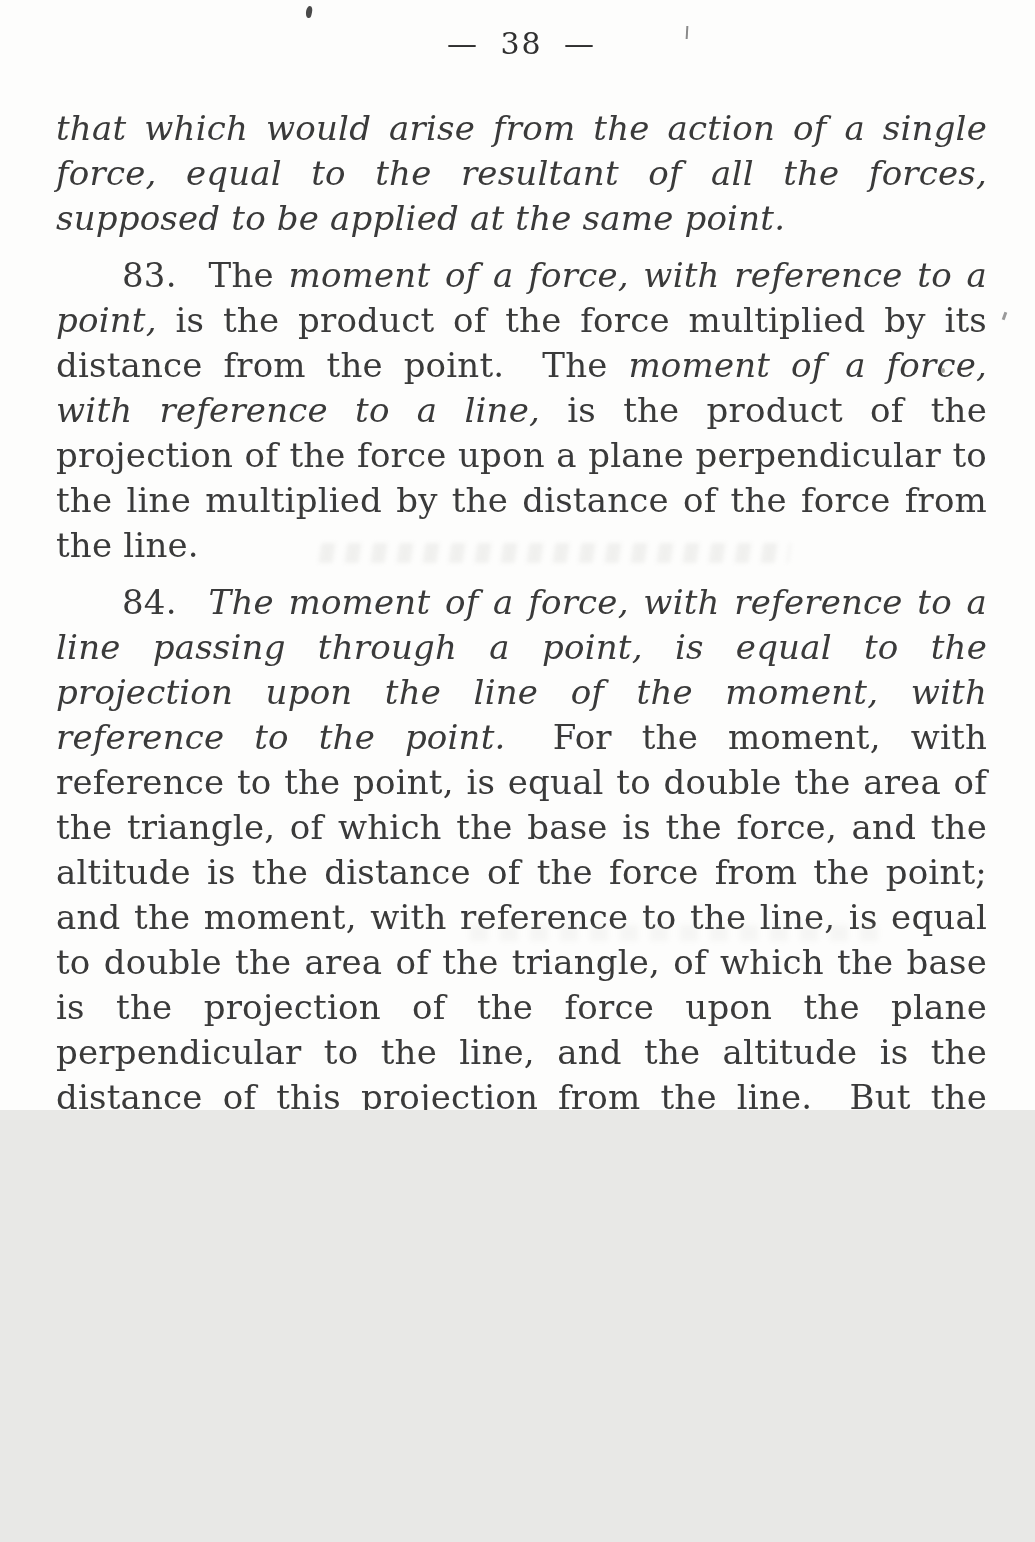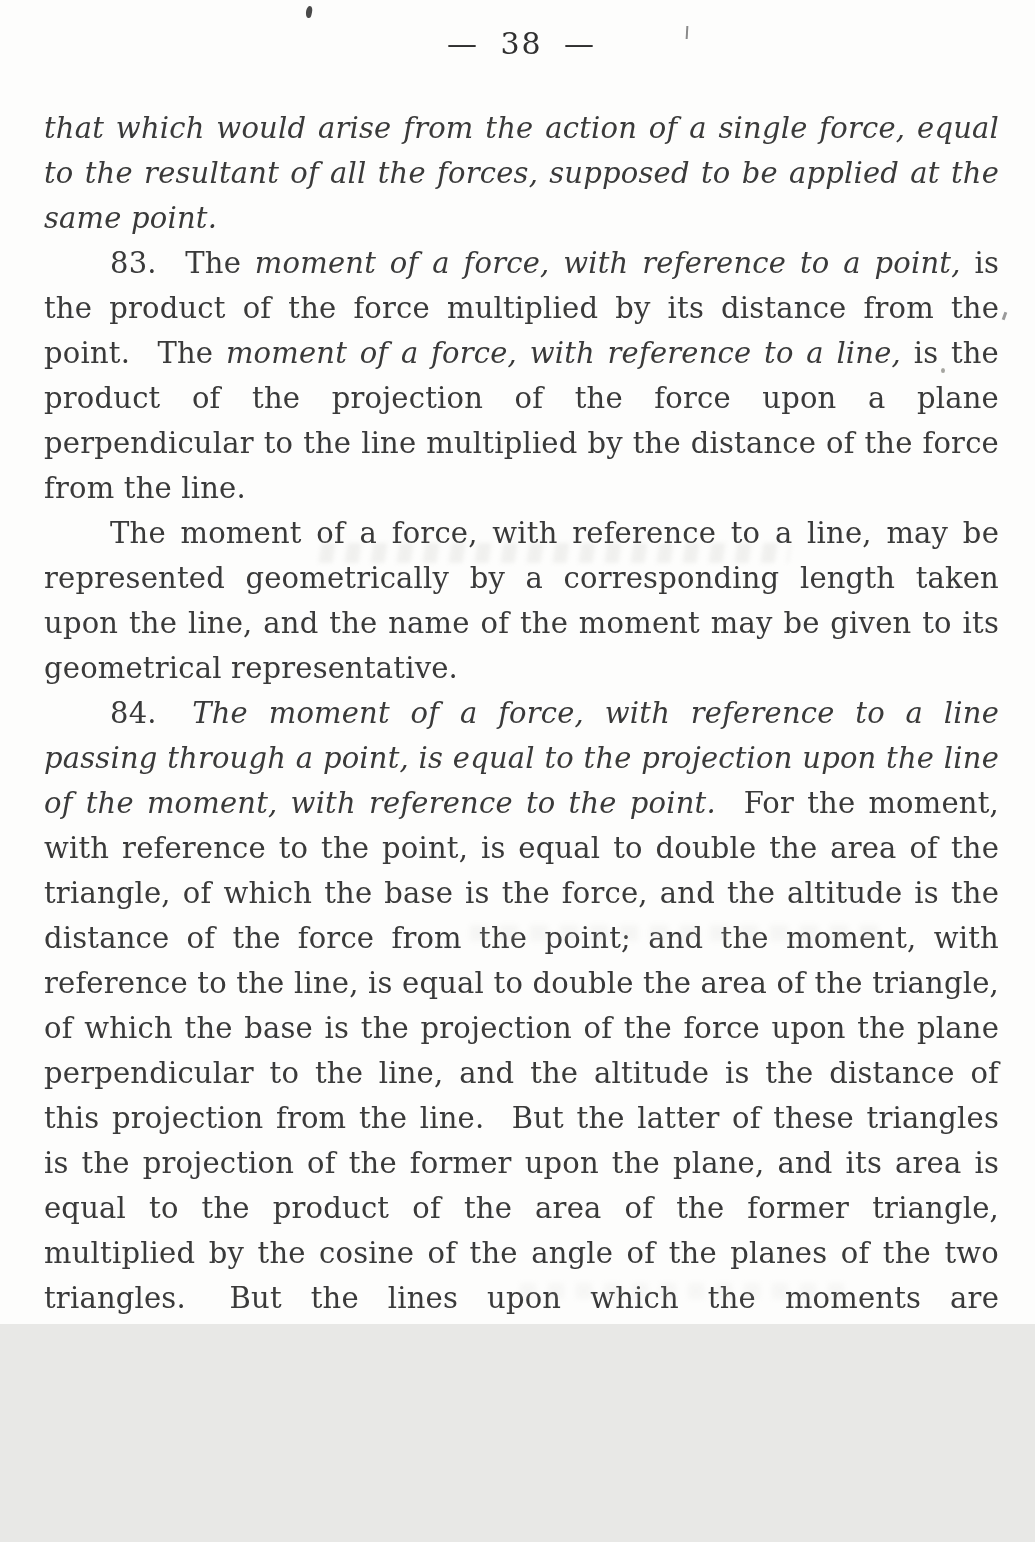"— 38 —" .scan-page { height: 1324px -> 1110px }
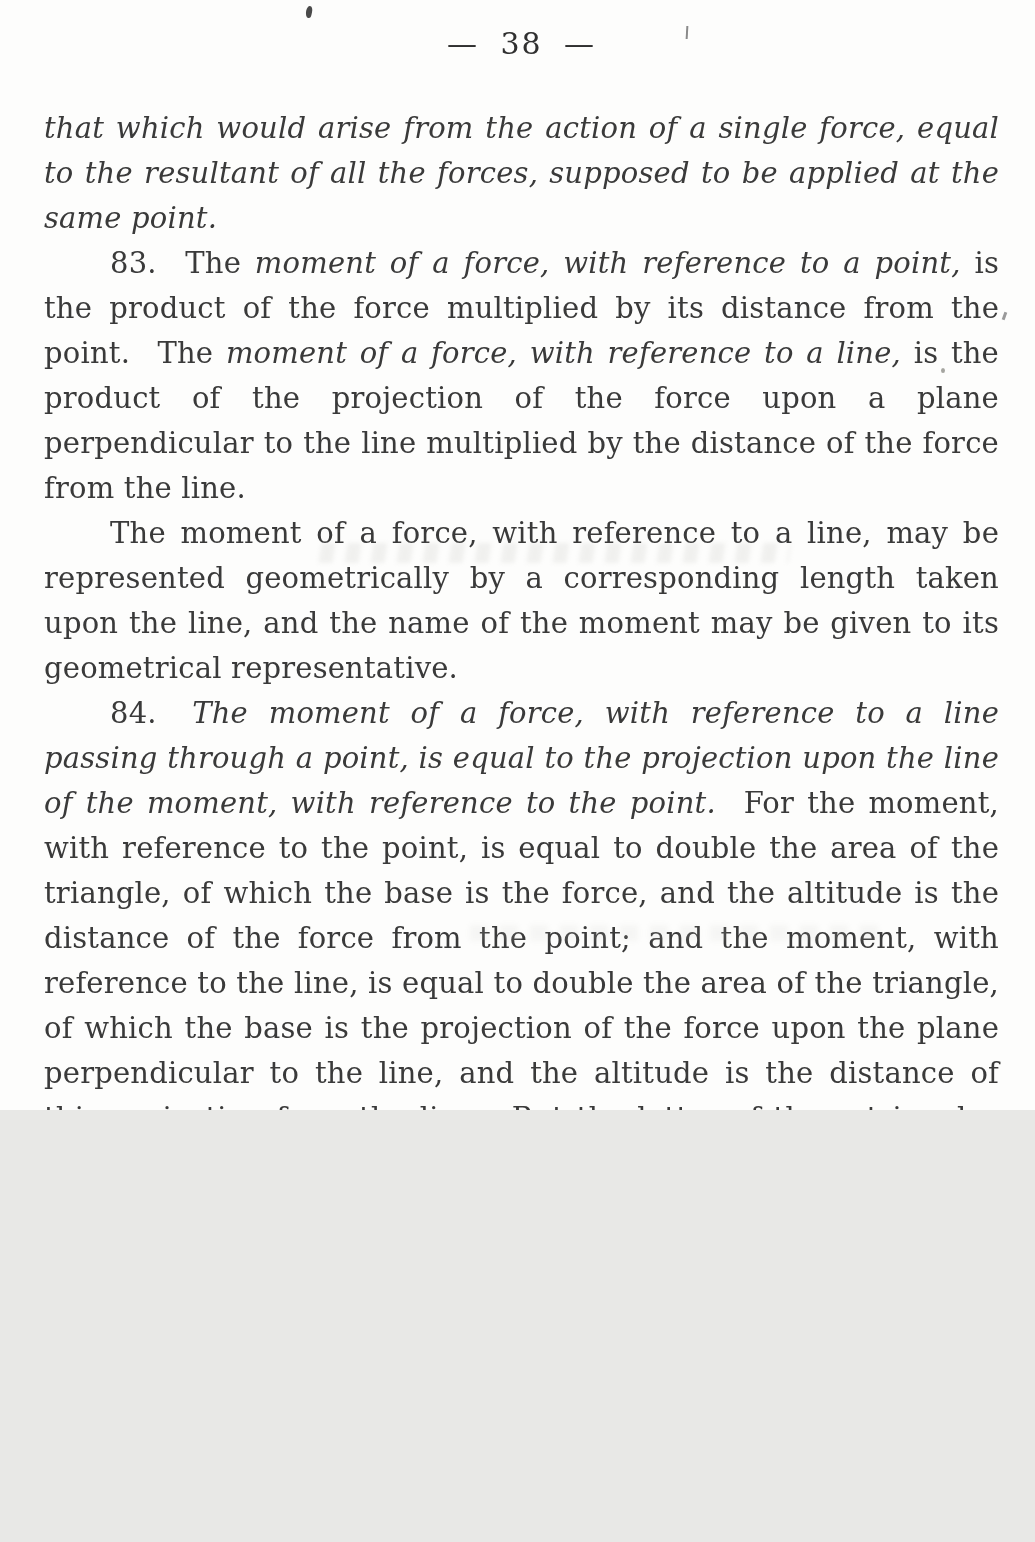"that which would arise from" .page-body p { font-size: 29px -> 34px; margin: 0 -> 12px }
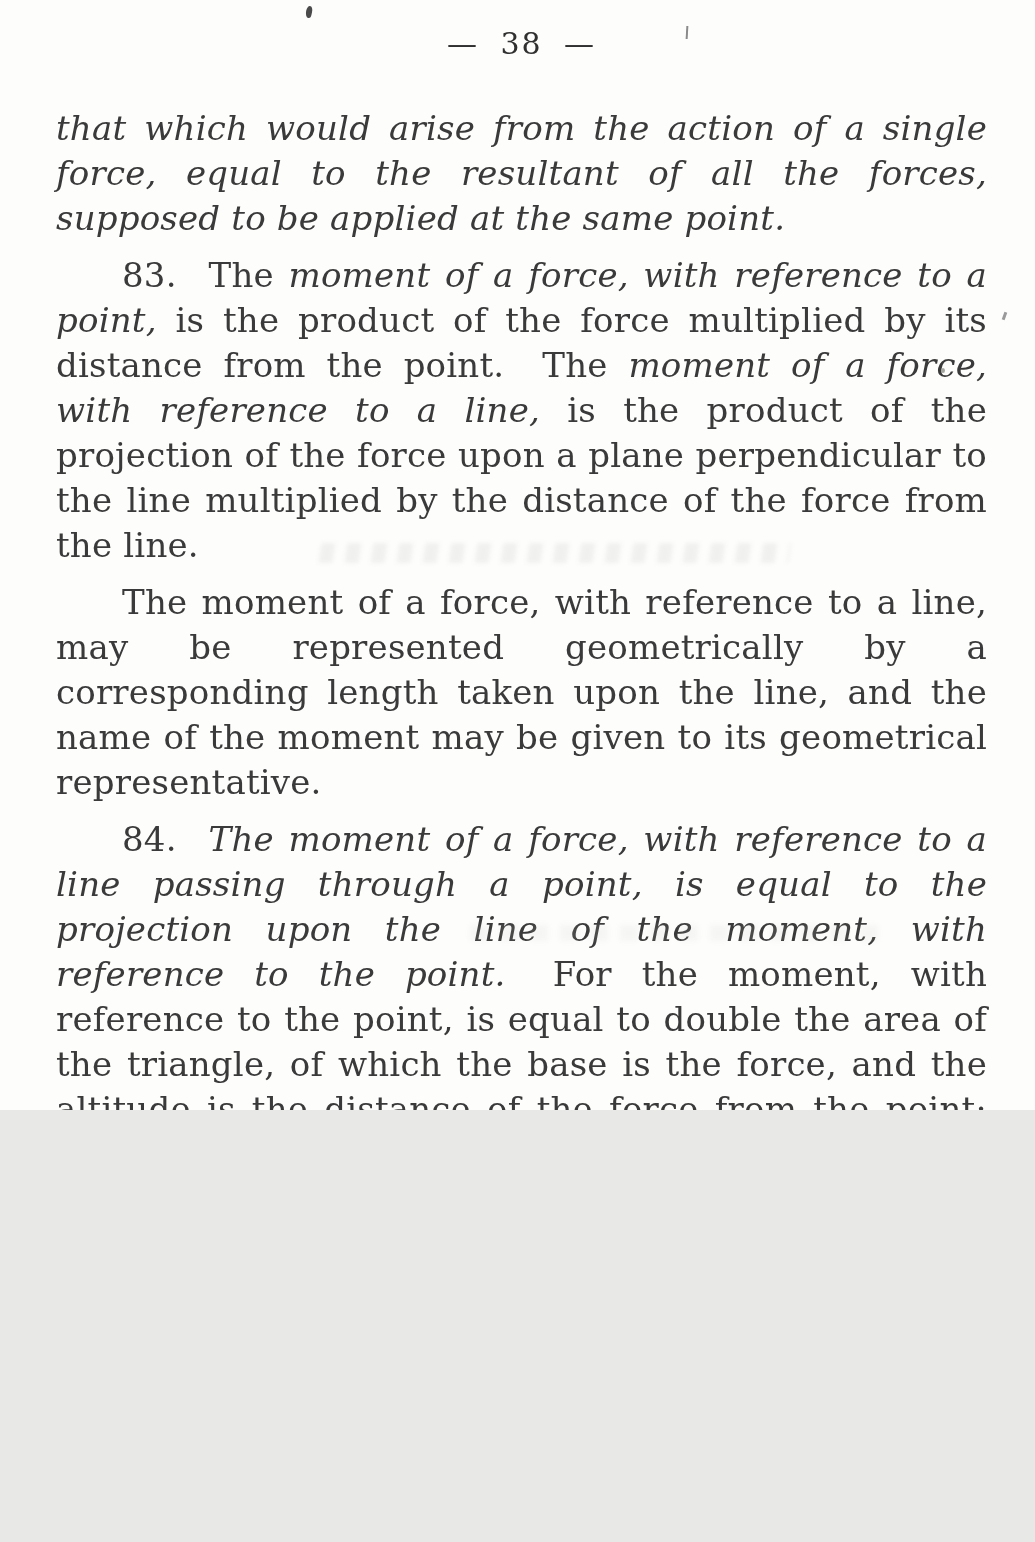"The moment of a force, with reference to a line," p.indent { html: <p><span>The moment of a force, with reference to a line, may be represented geometrically by a corresponding length taken upon the line, and the name of the moment may be given to its geometrical representative.</span></p> -> none }
